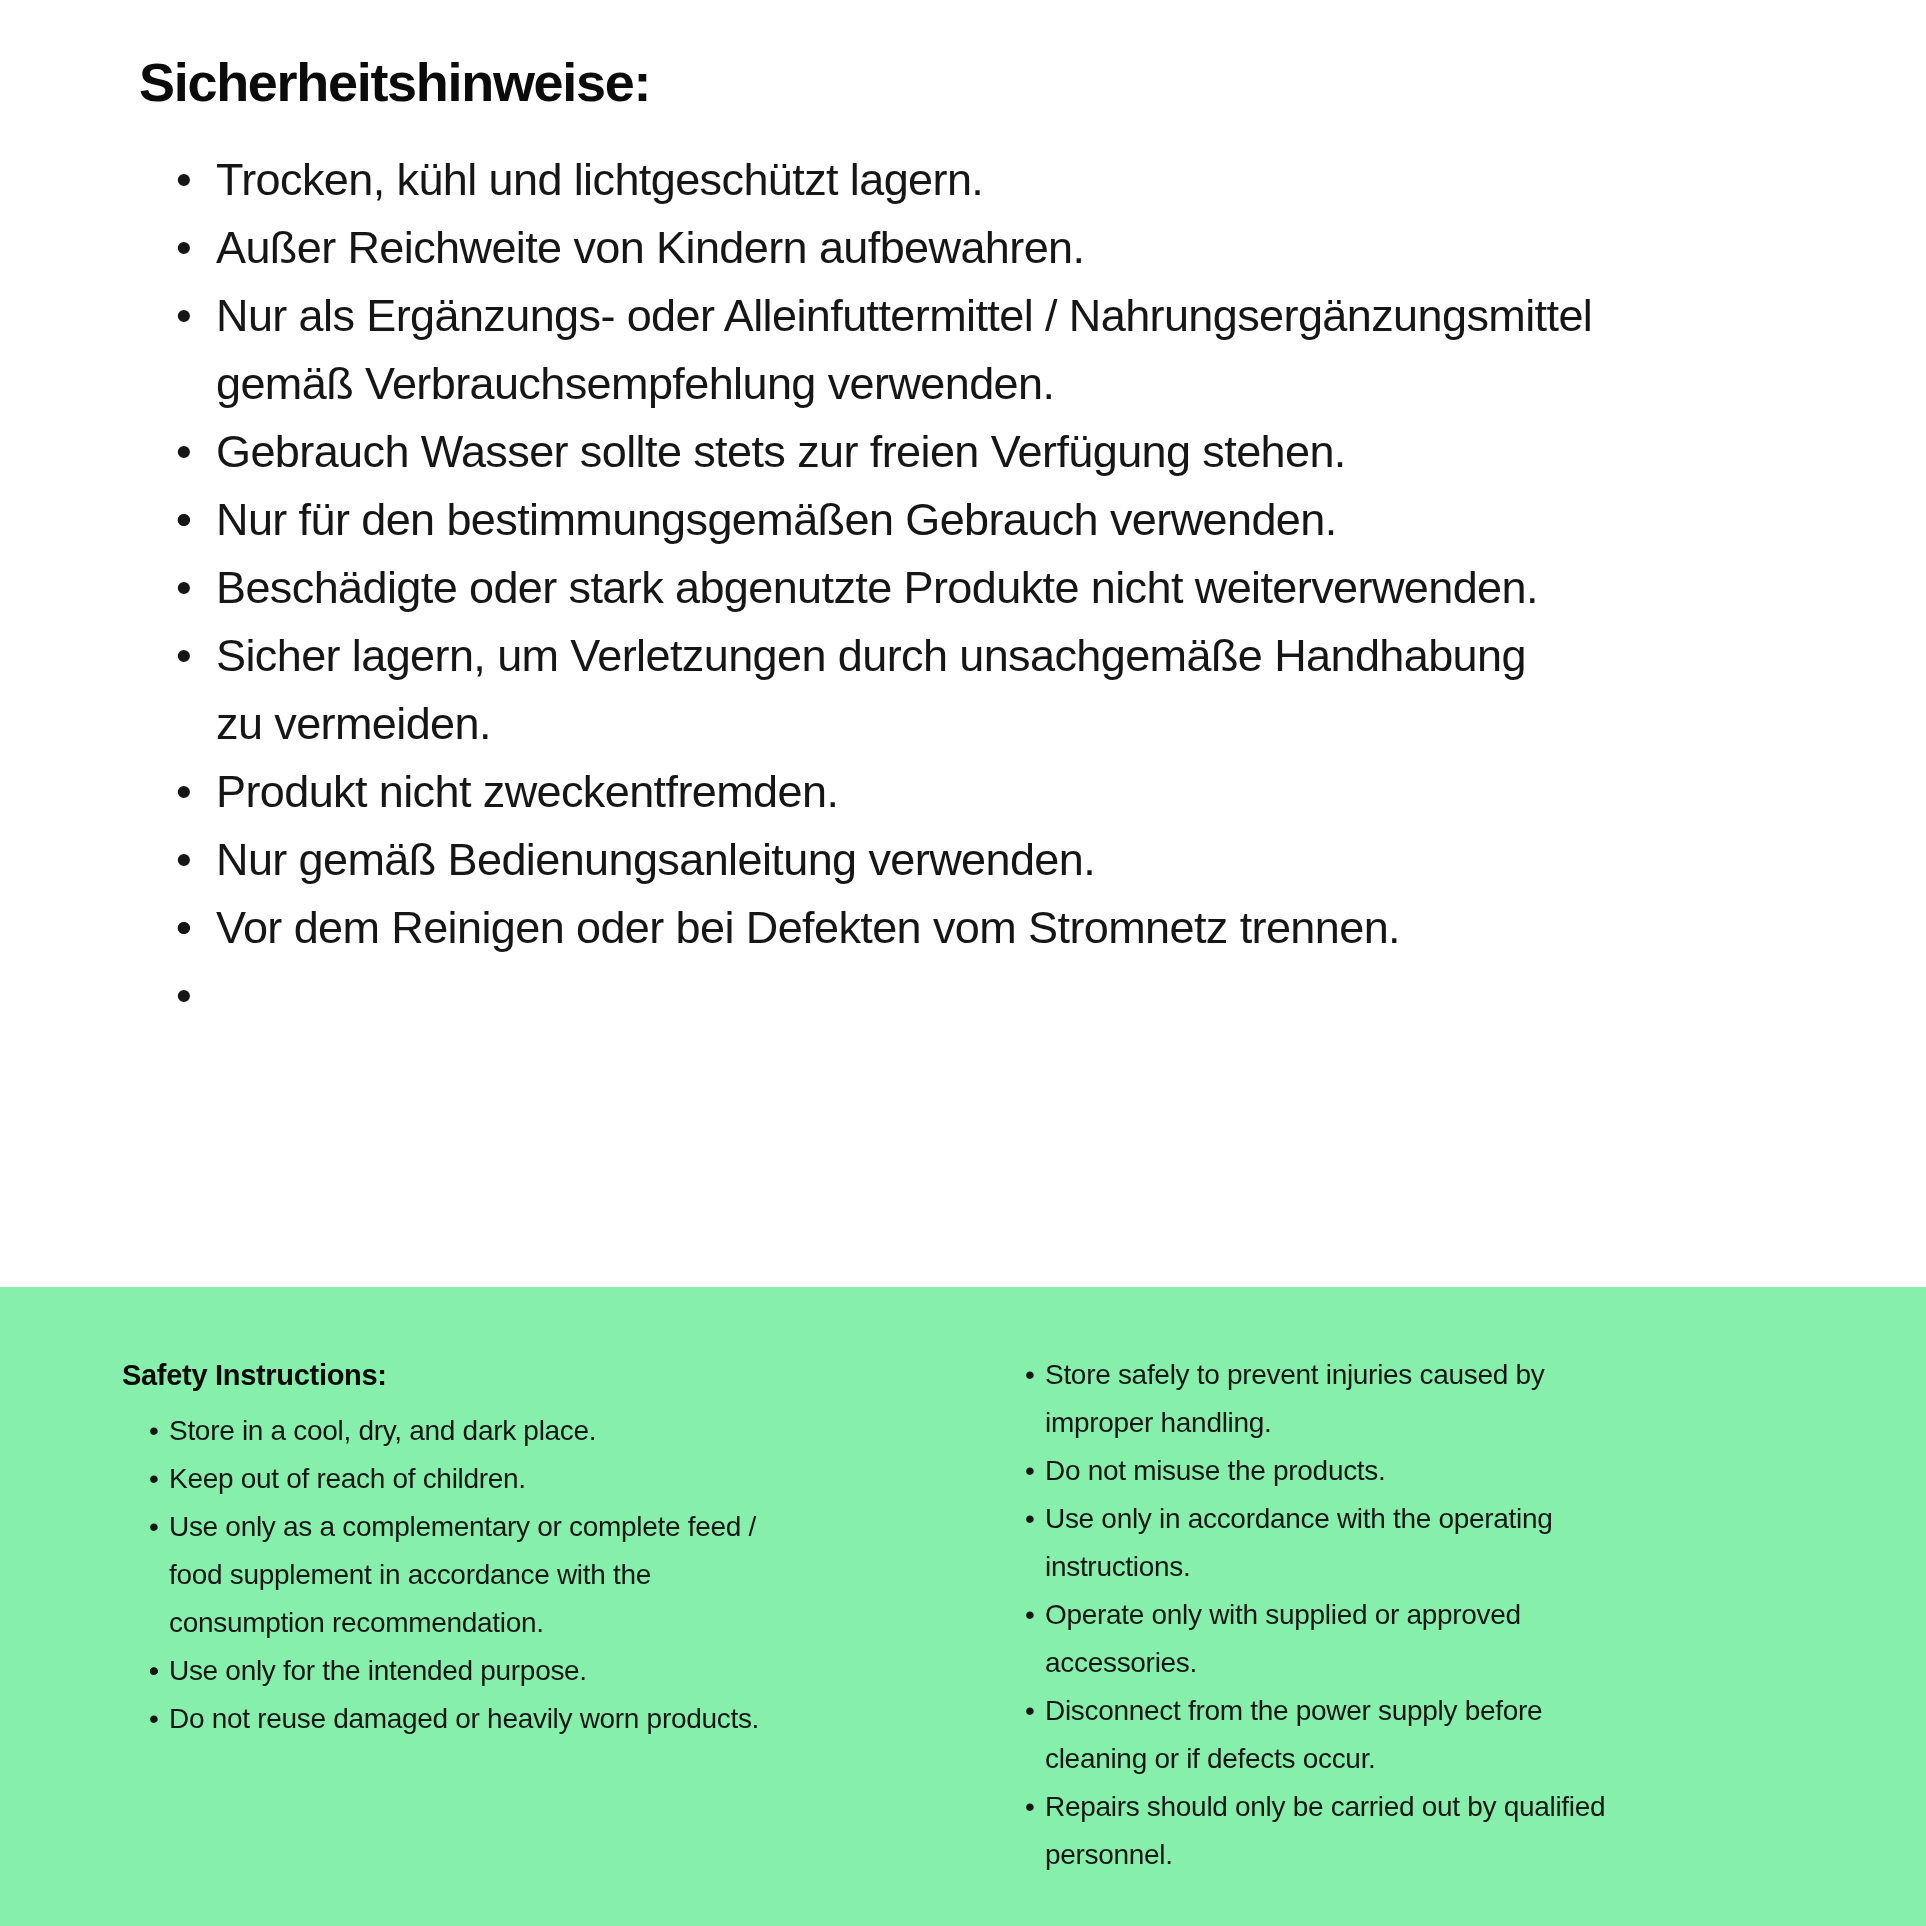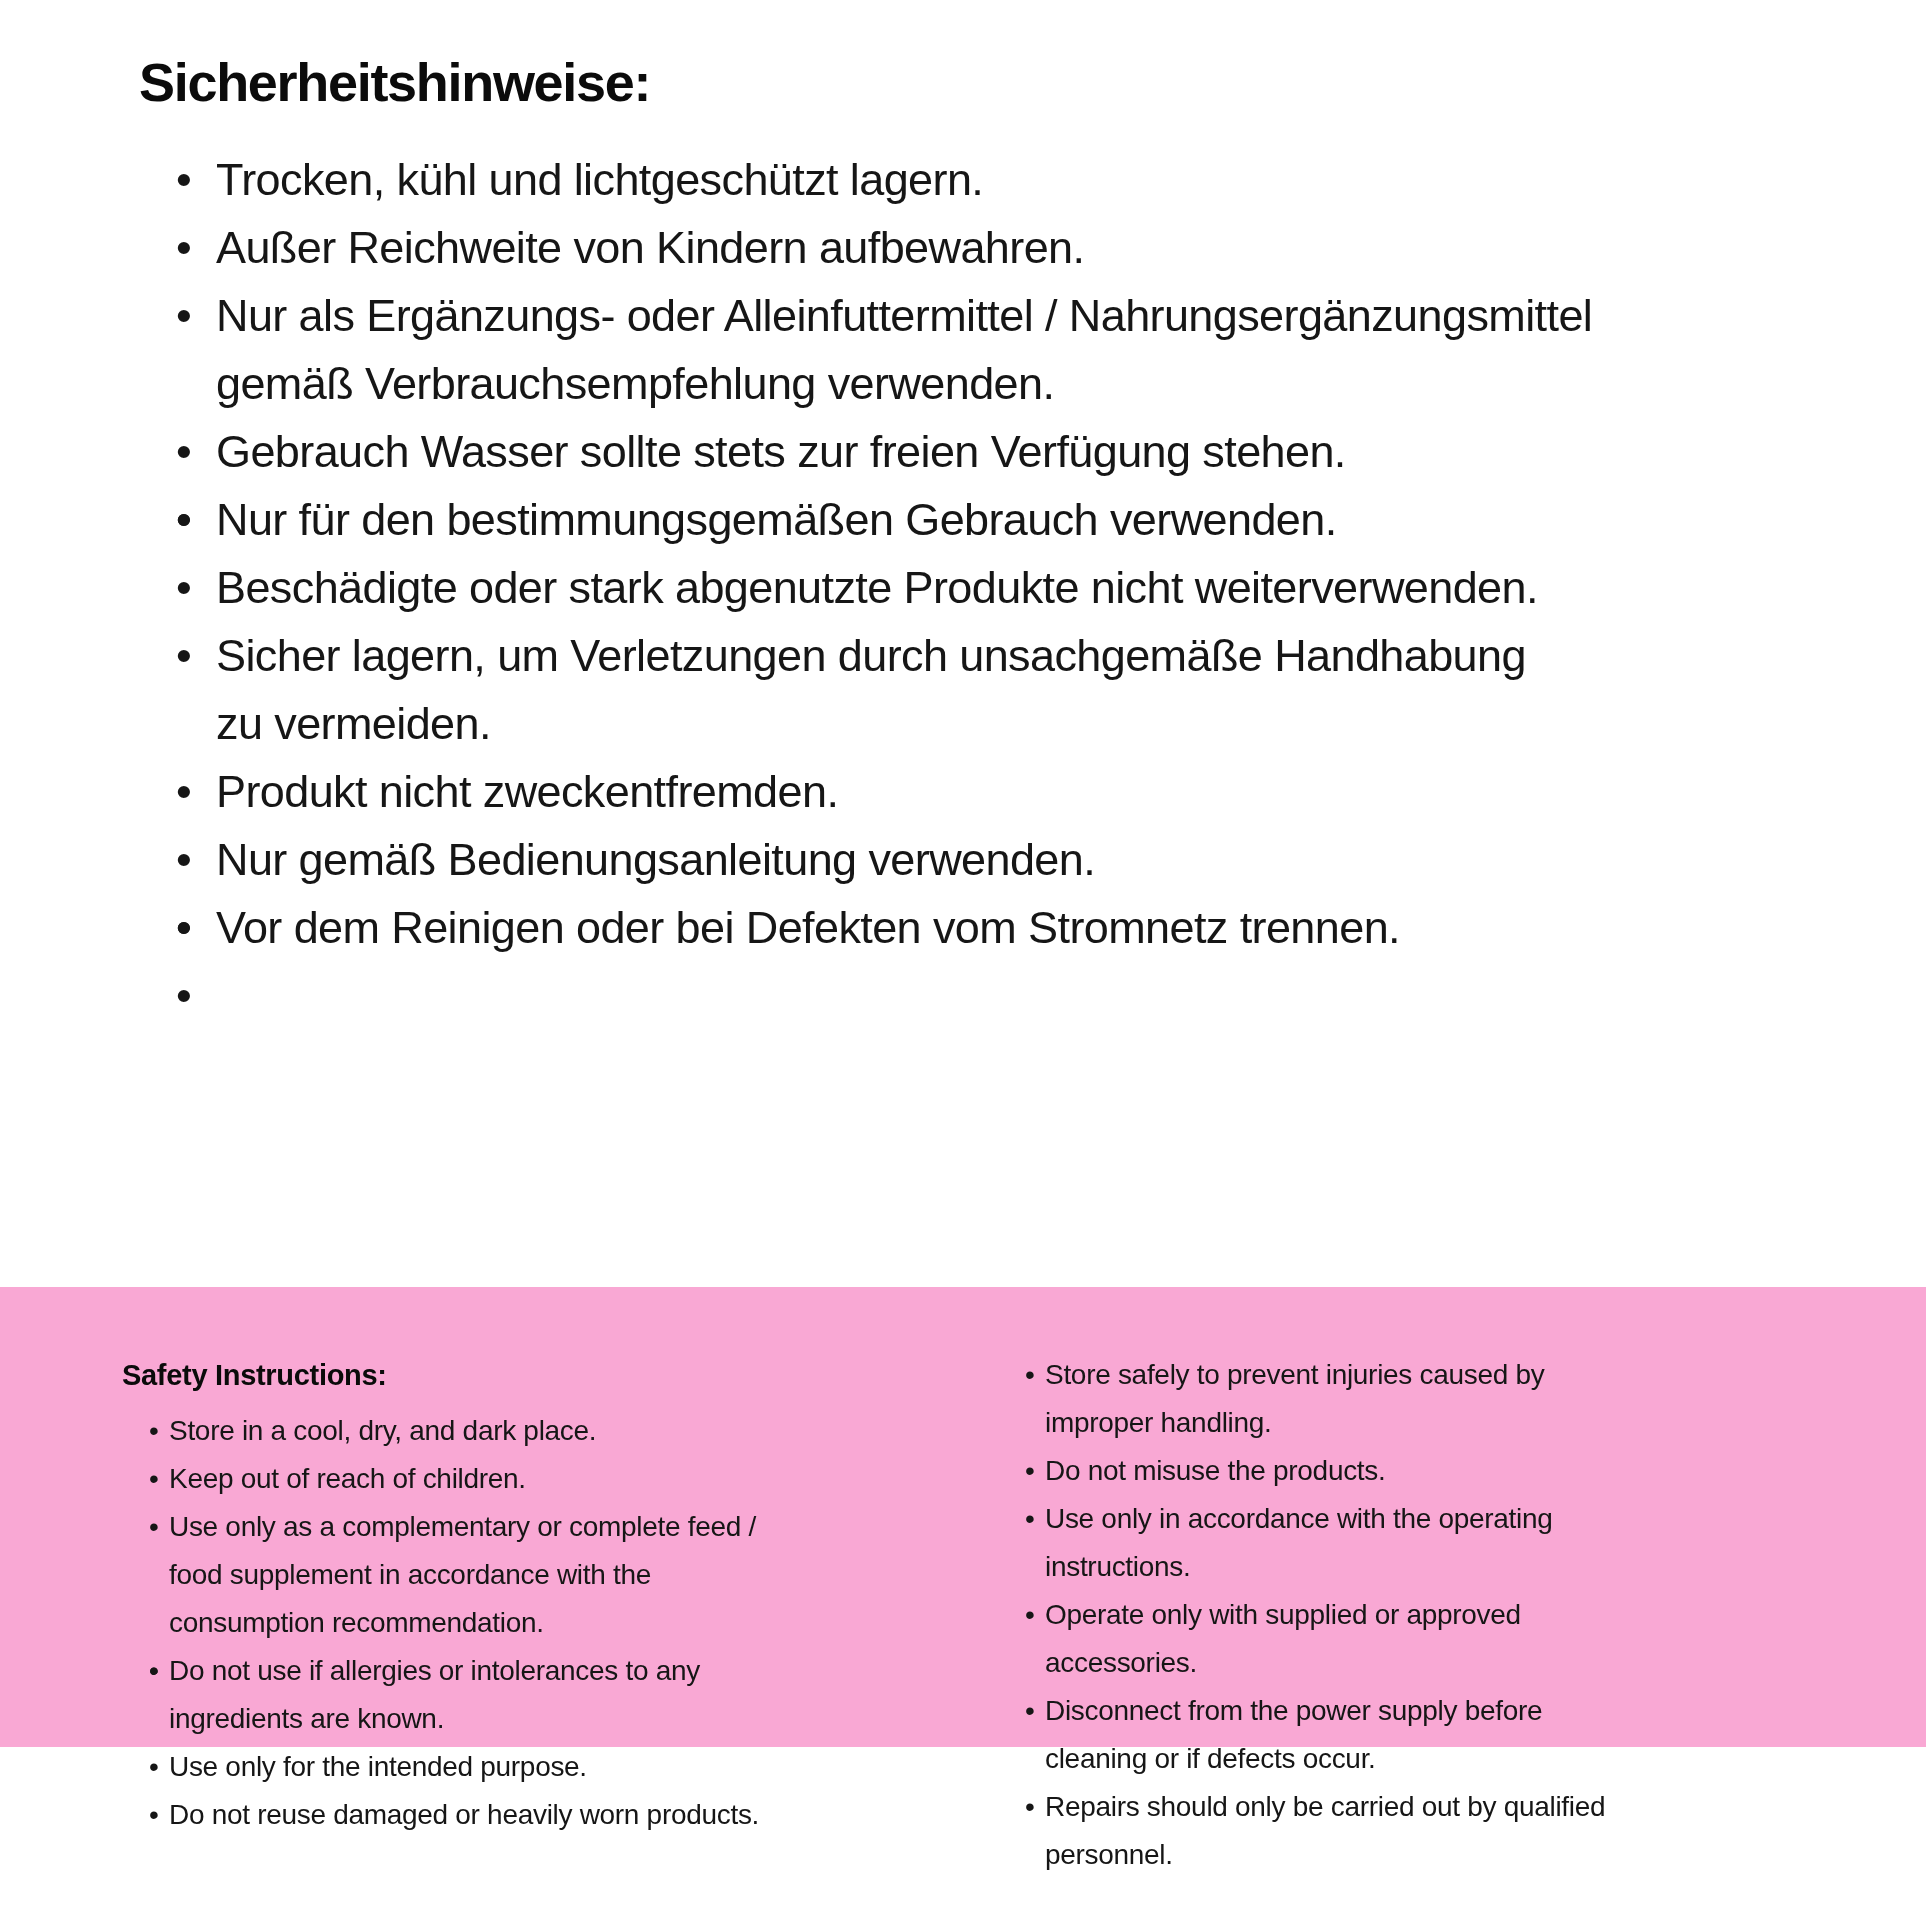"Safety Instructions:" .section-en { background: #f9a8d4 -> #86efac; height: 460px -> 639px }
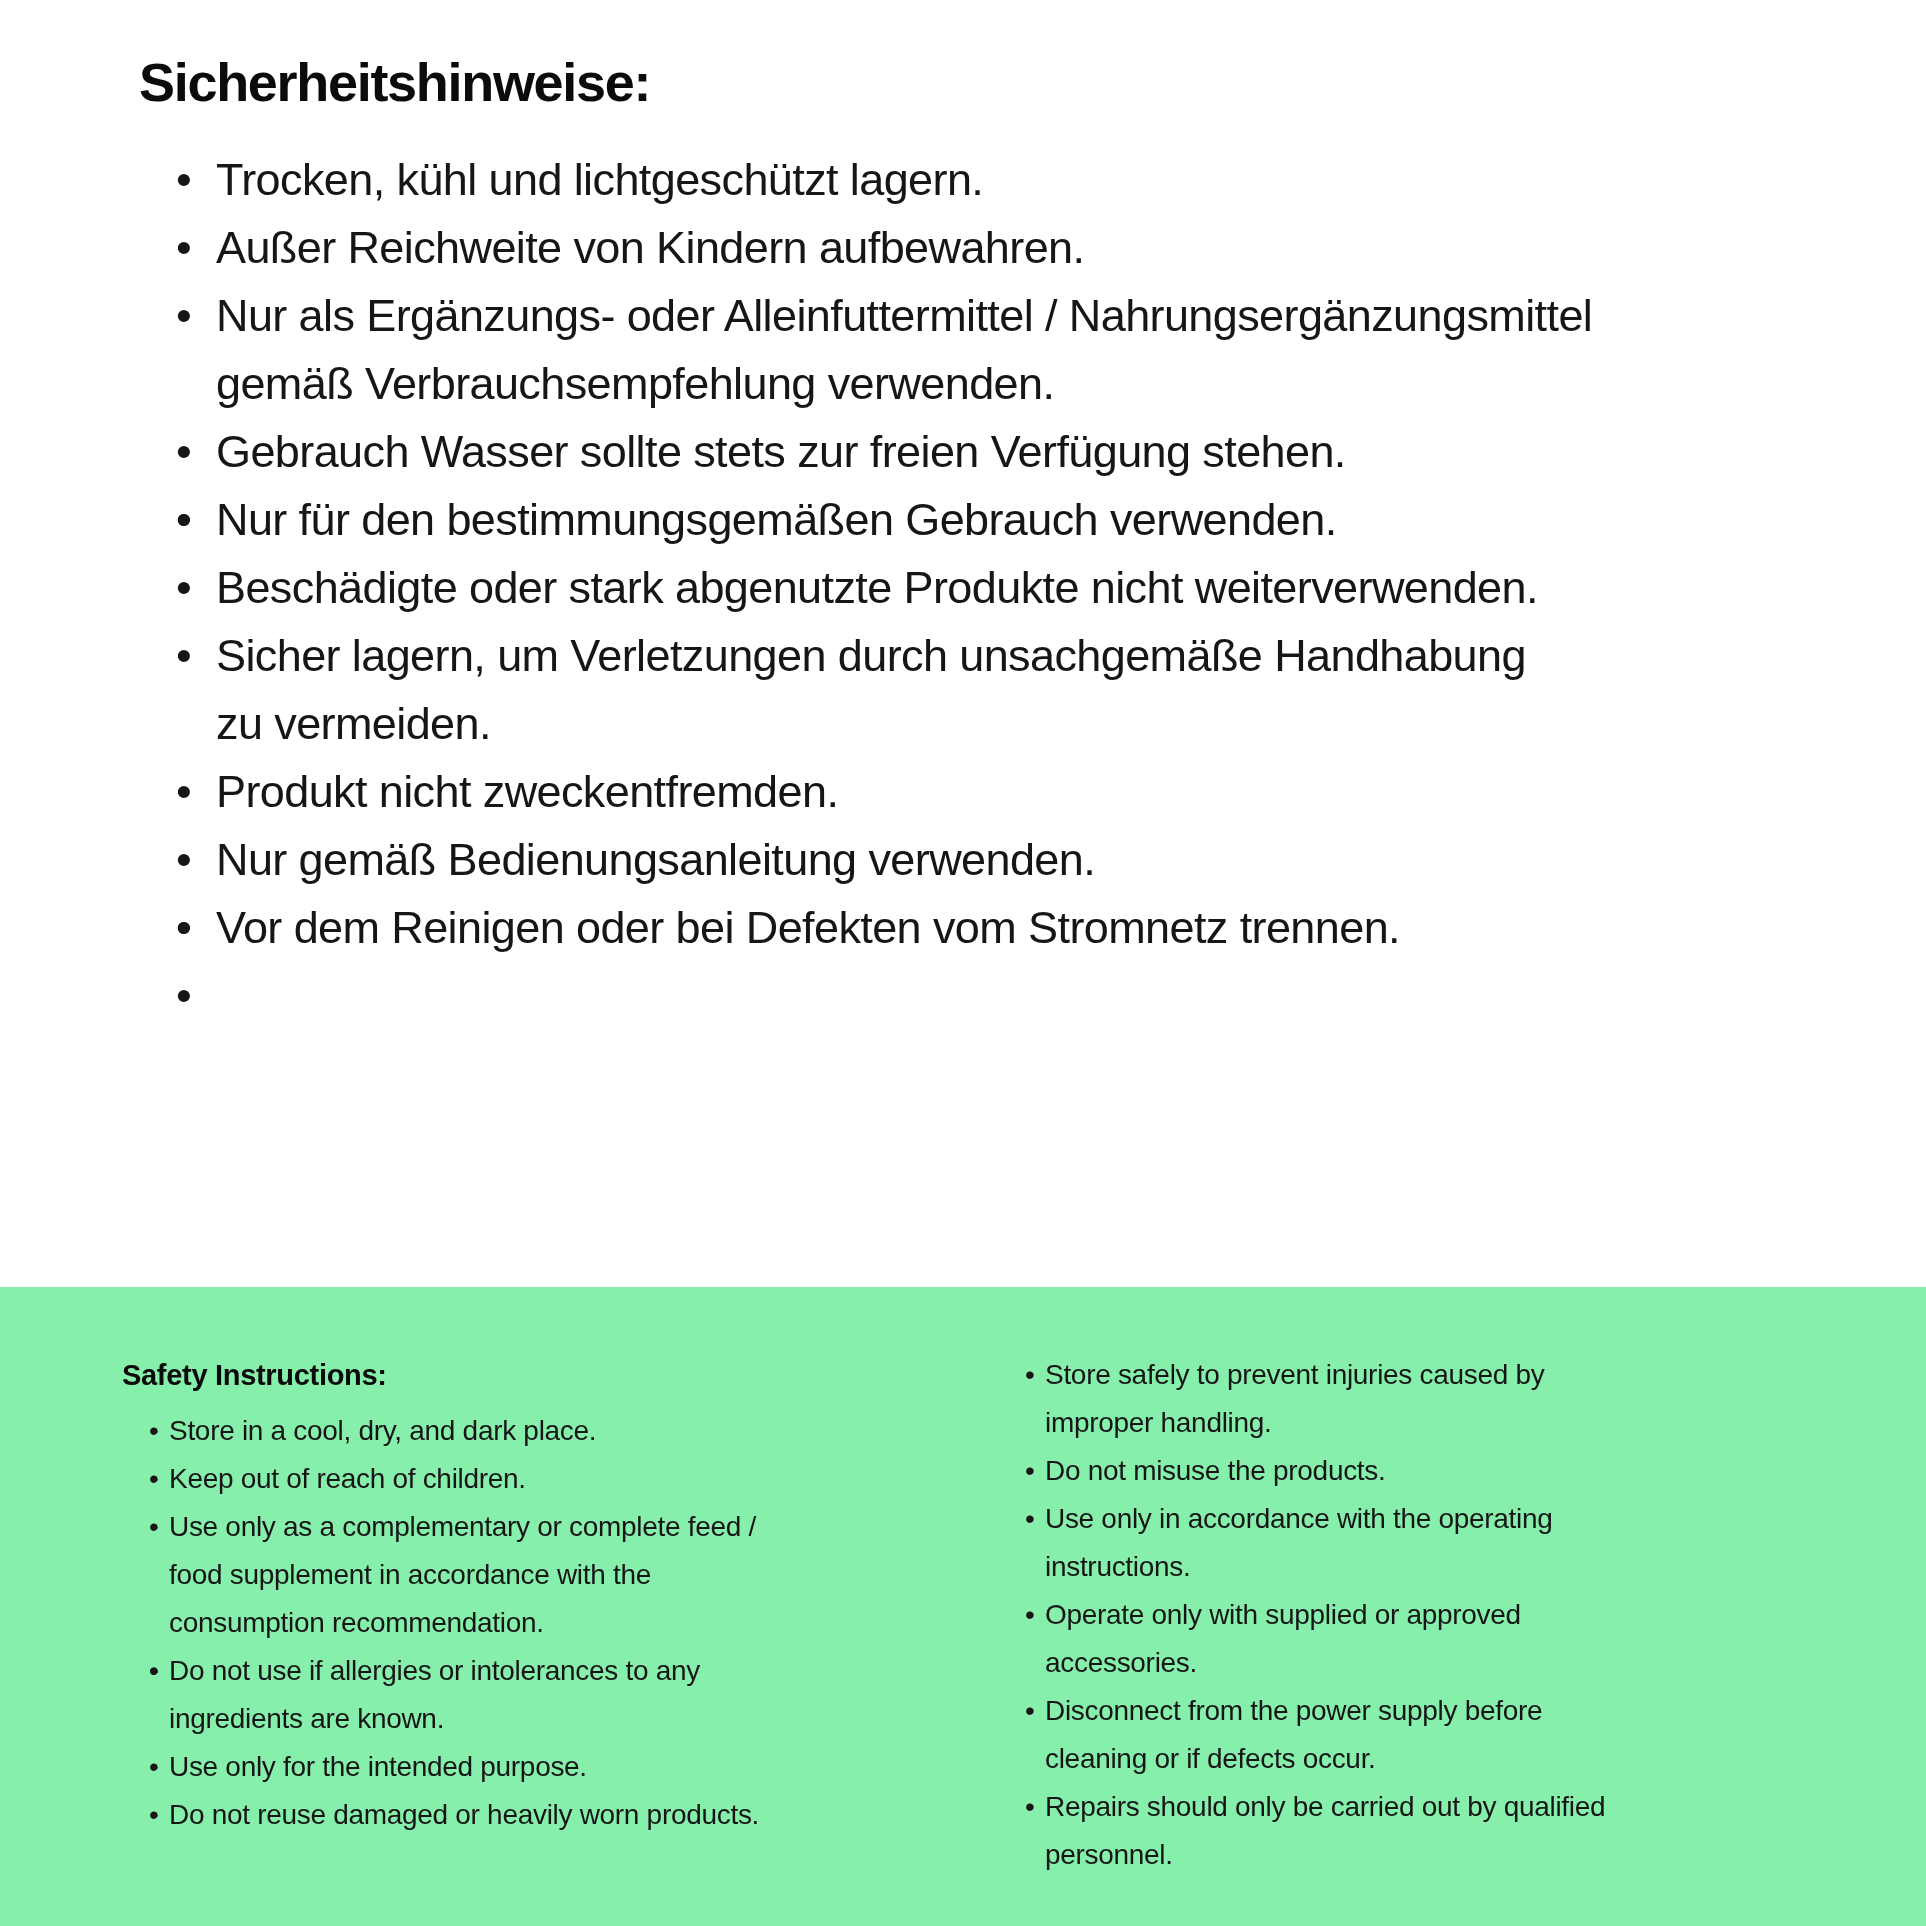"Do not use if allergies" span.item-text { html: <span>Do not use if allergies or intolerances to any ingredients are known.</span> -> none }
